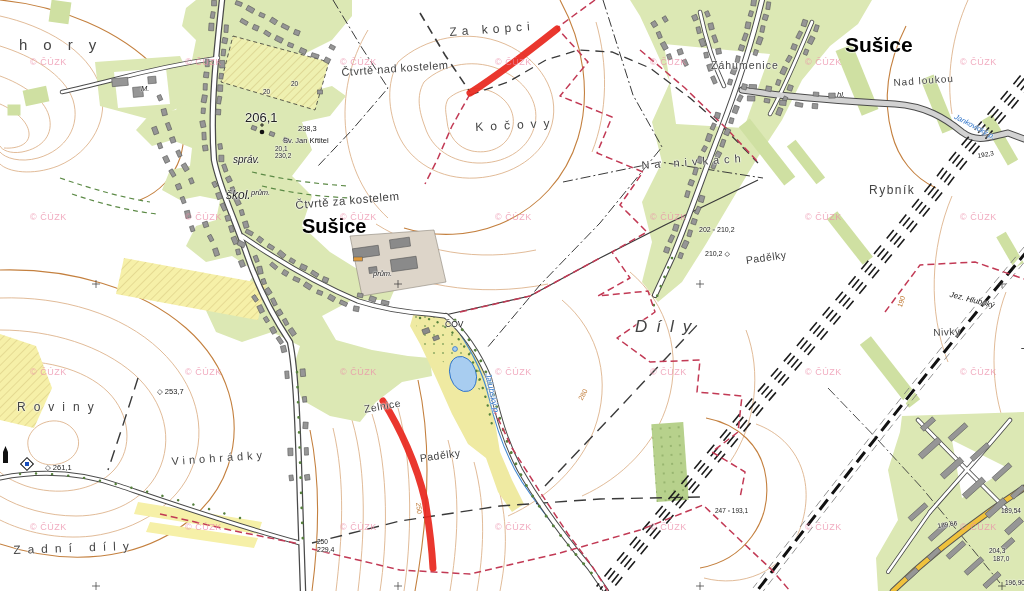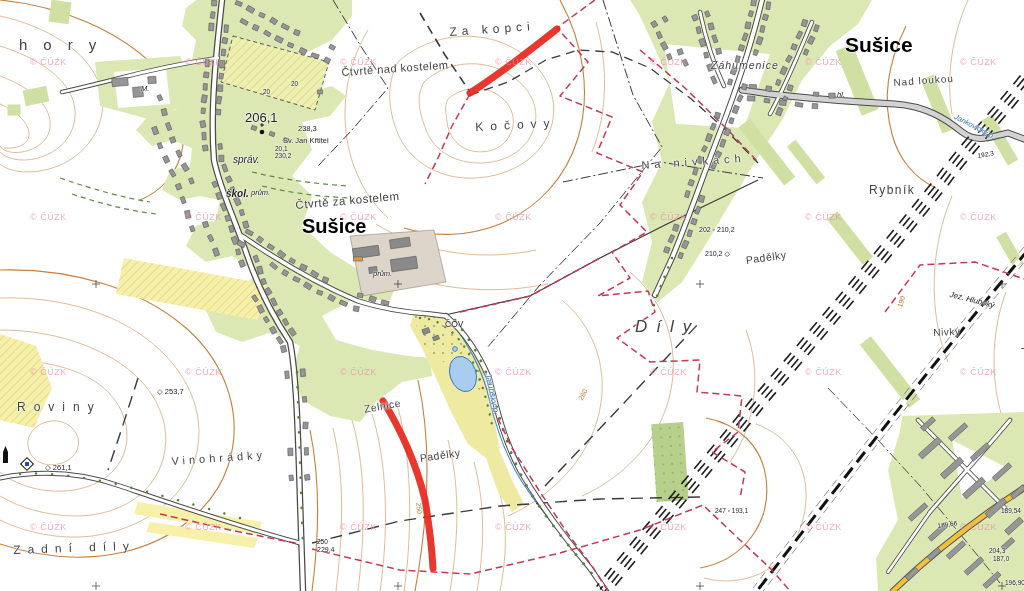"Záhumenice" div.lbl { font-style: italic -> none }
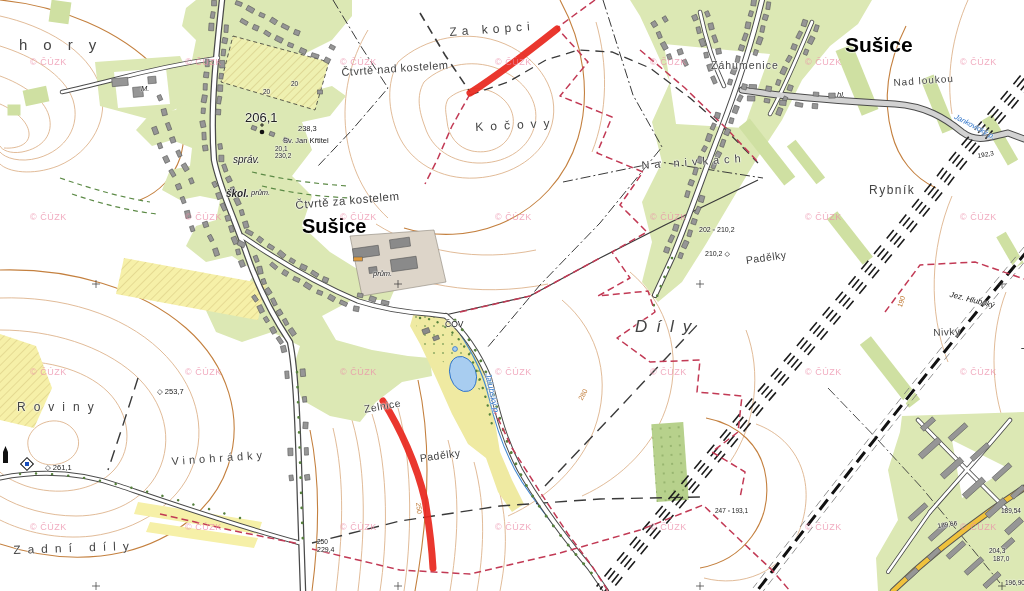"škol." div.lbl { font-size: 10px -> 12px; font-weight: bold -> none }
